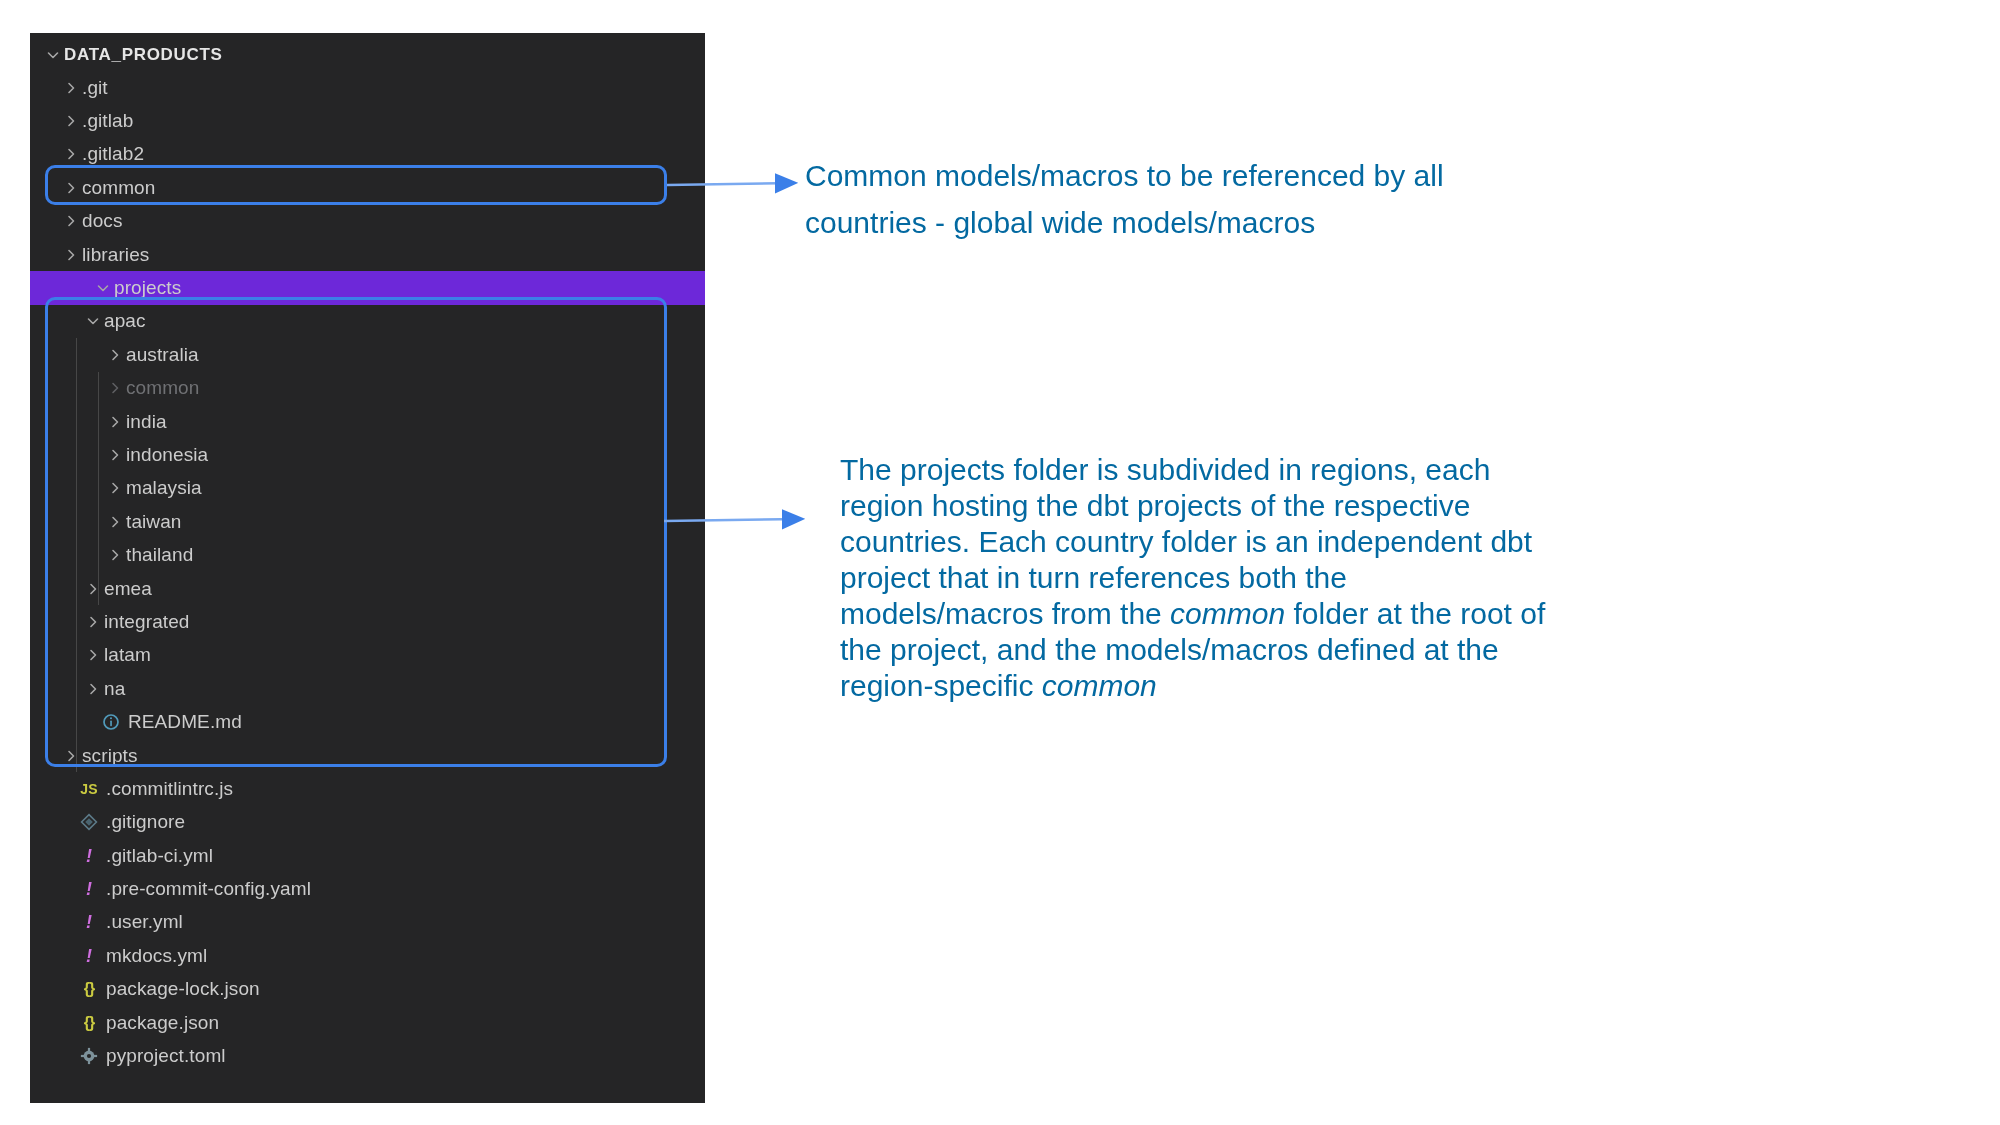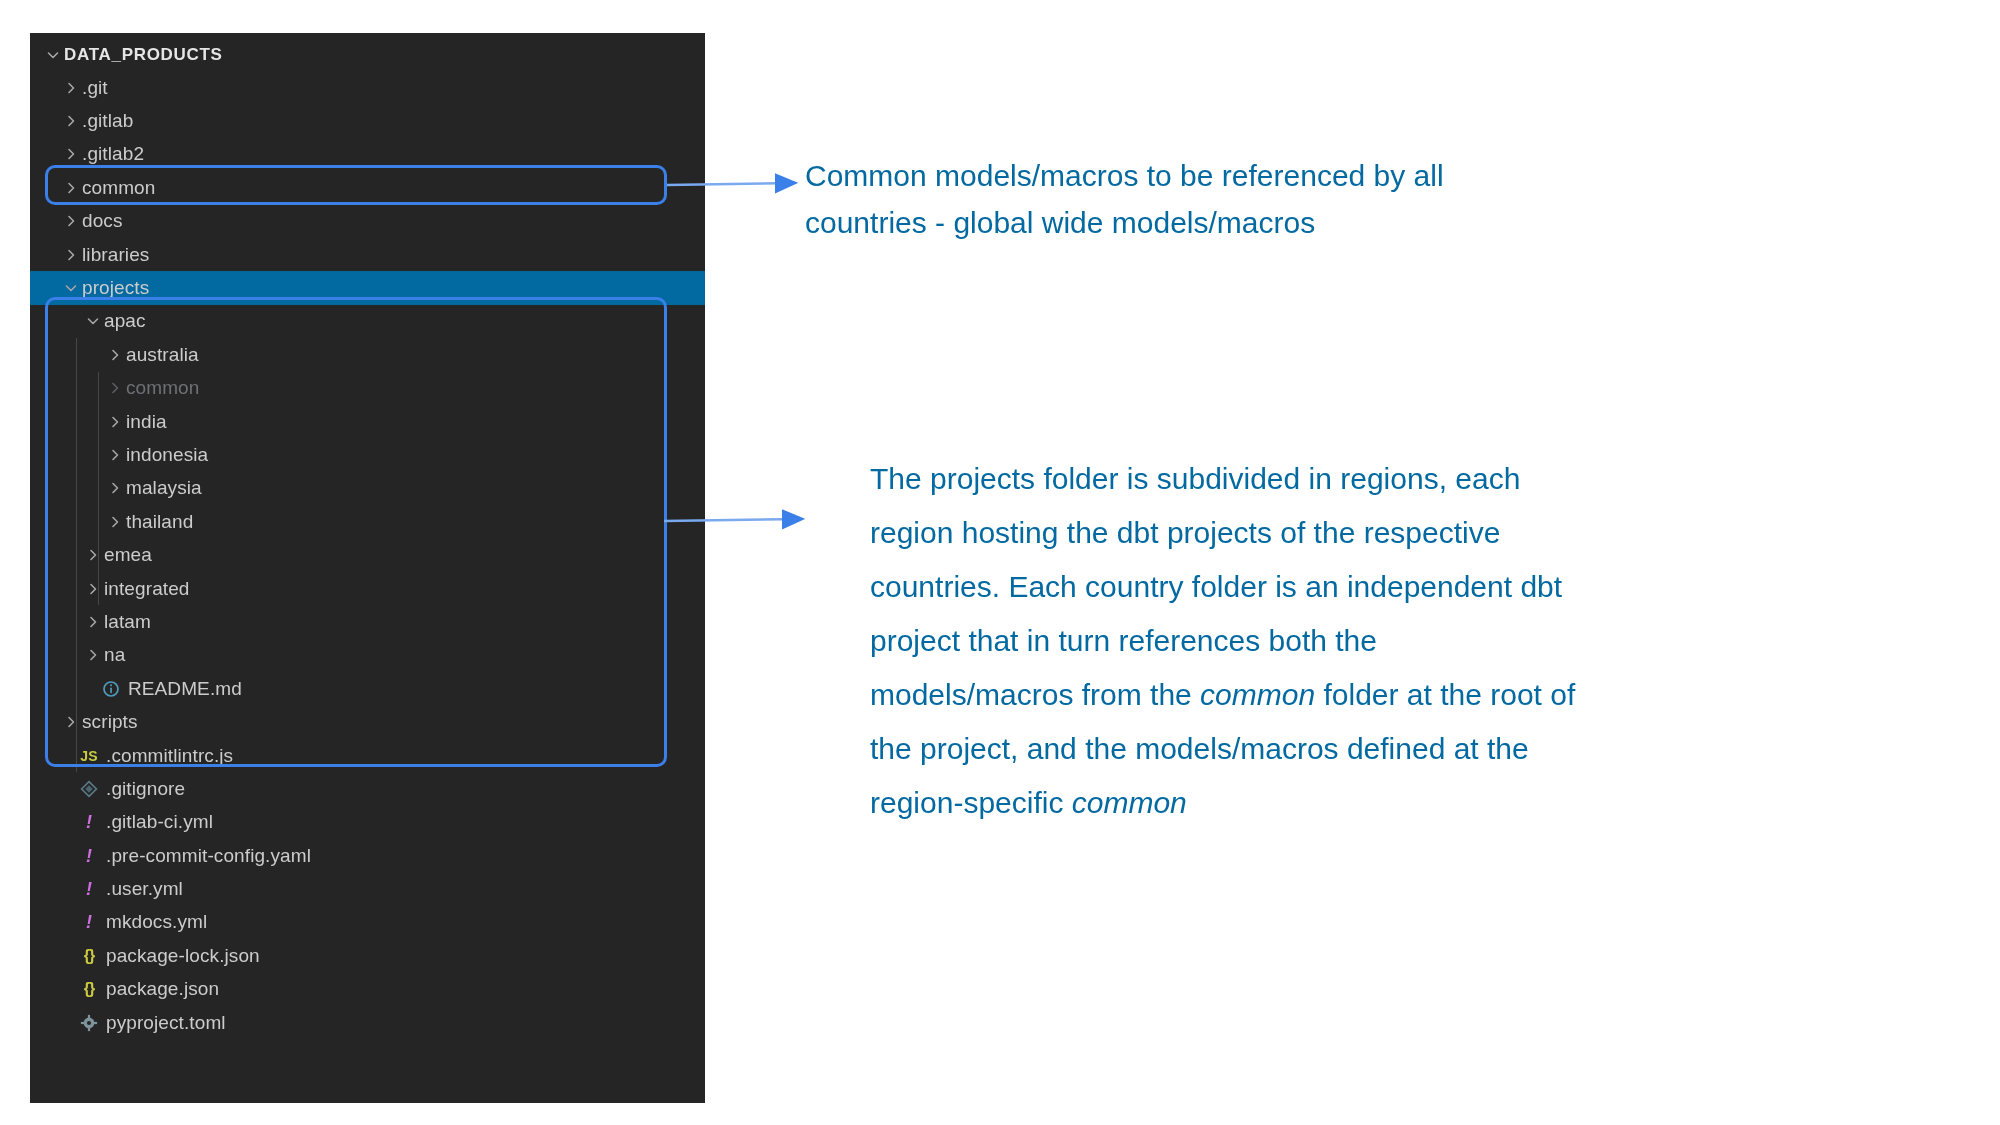"projects" .row.selected { background: #0369a1 -> #6d28d9; padding-left: none -> 32px }
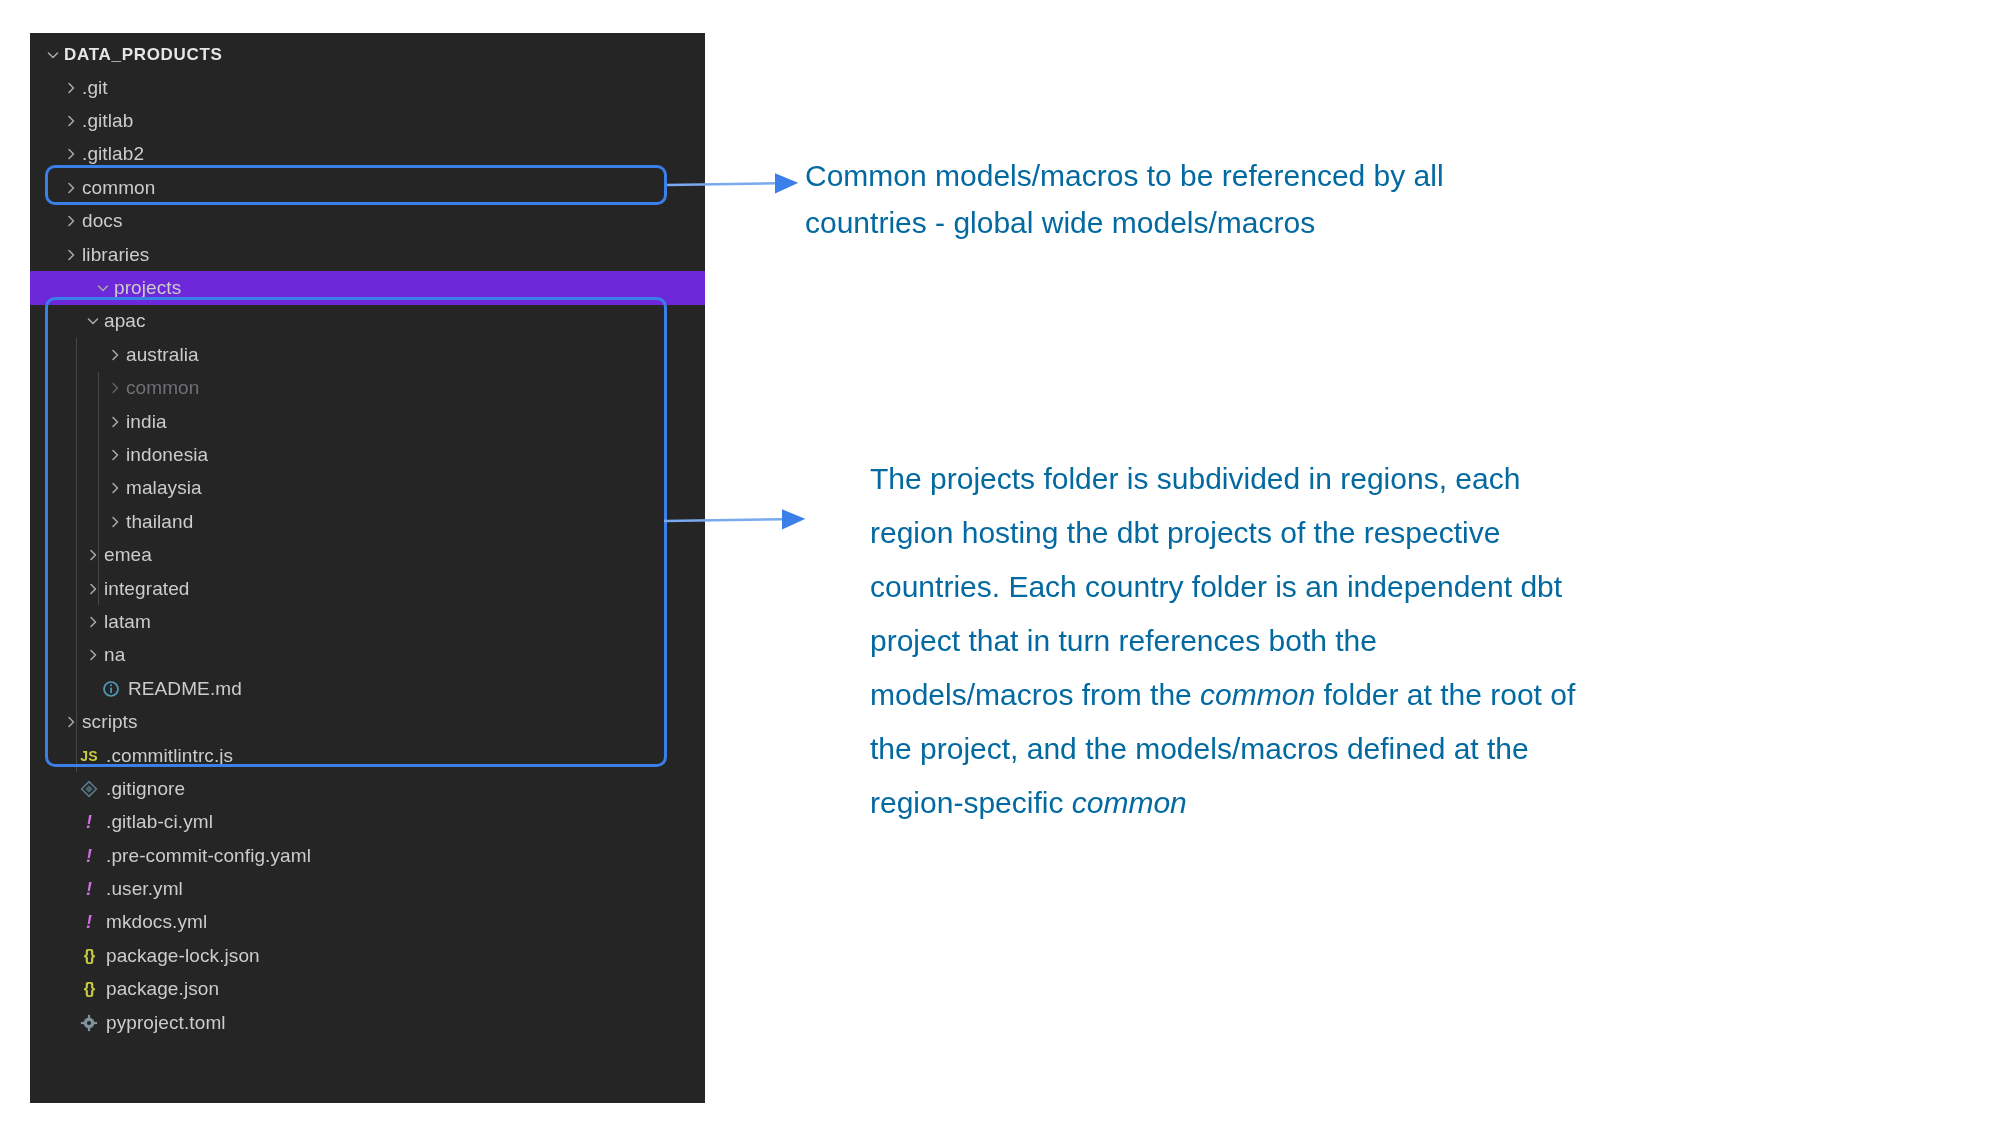"The projects folder is subdivided" #note-2 { left: 870px -> 840px; line-height: 54px -> 36px }
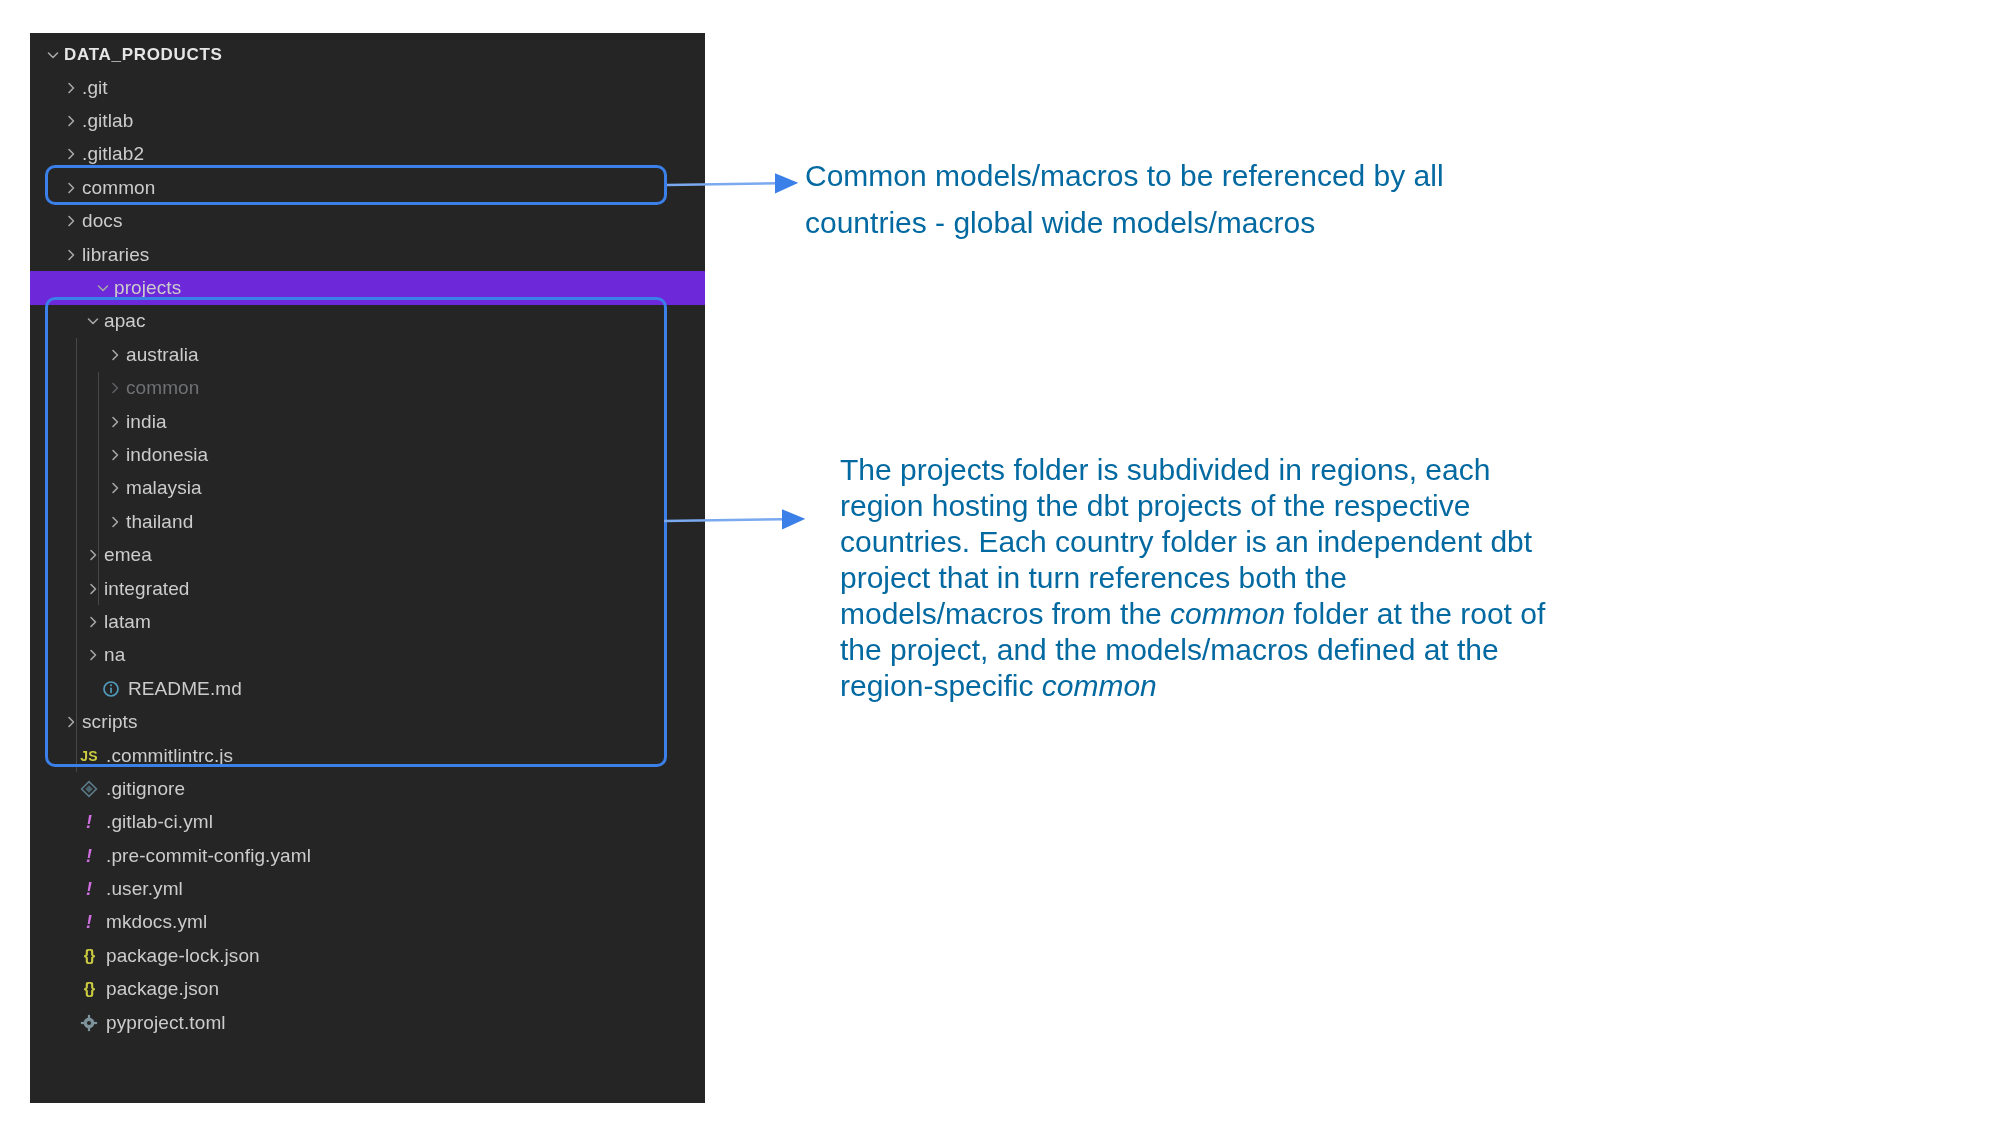"taiwan" div.row { html: none -> <div> <span></span> <span> <svg> <path></path> </svg> </span> <span>taiwan</span> </div> }
